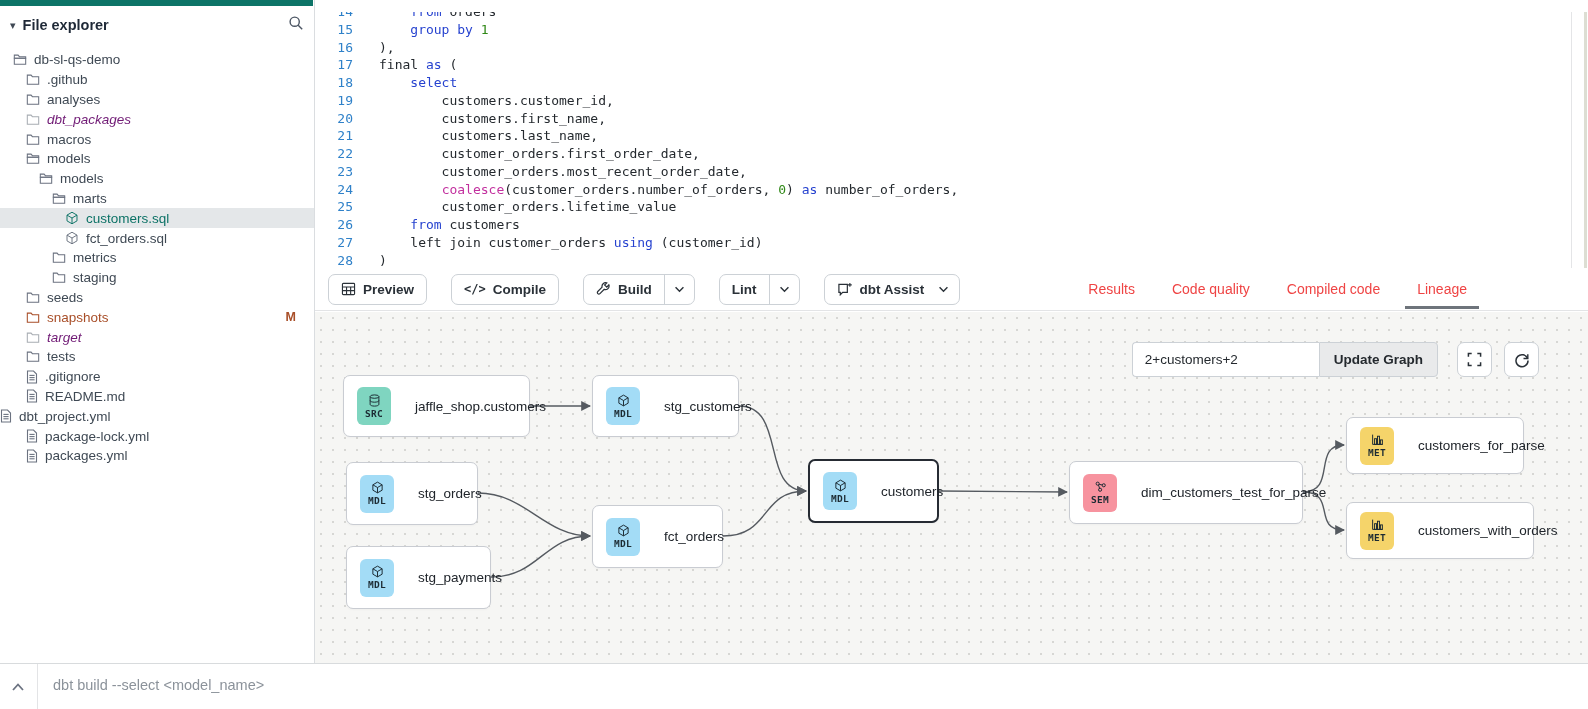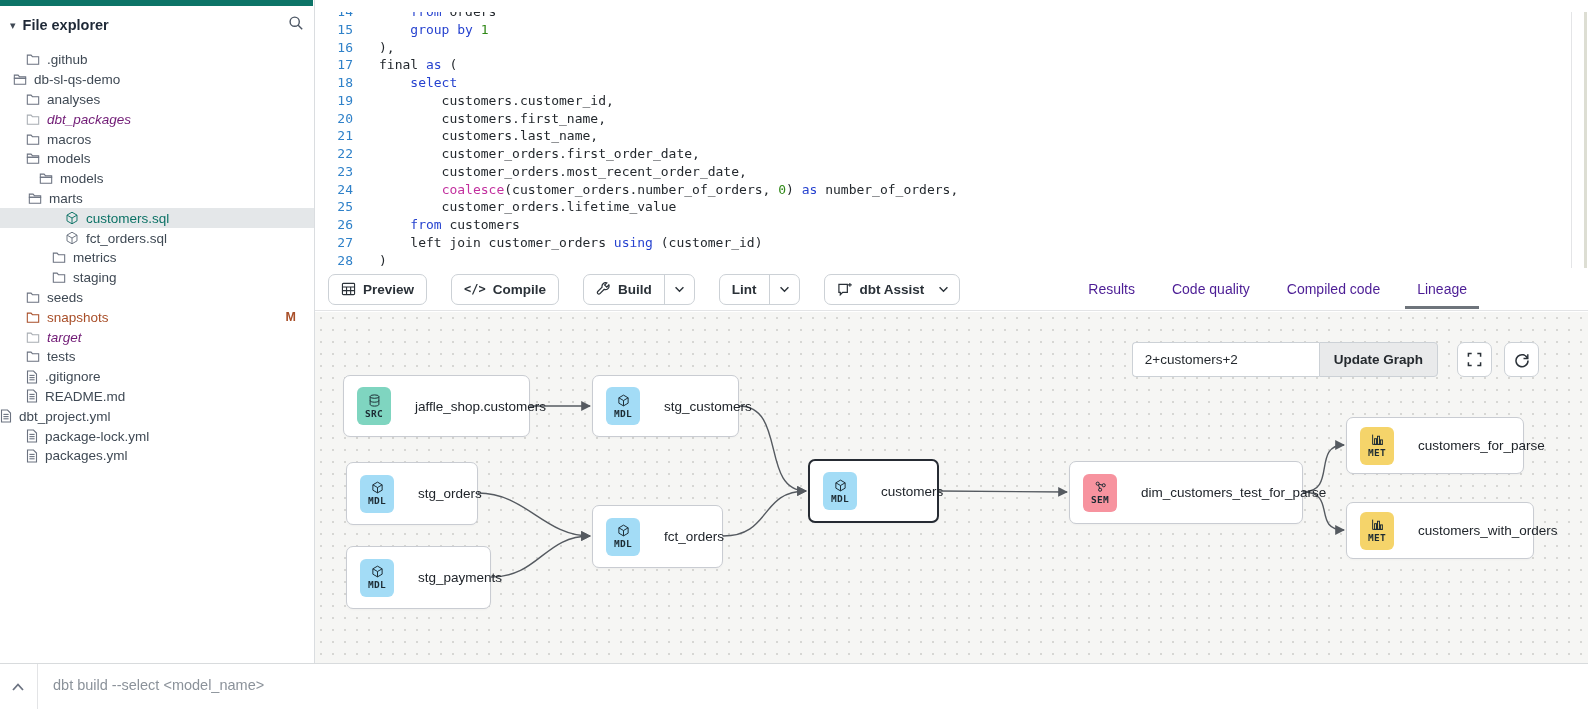".github" div.trow { order: before "db-sl-qs-demo" -> after "db-sl-qs-demo" }
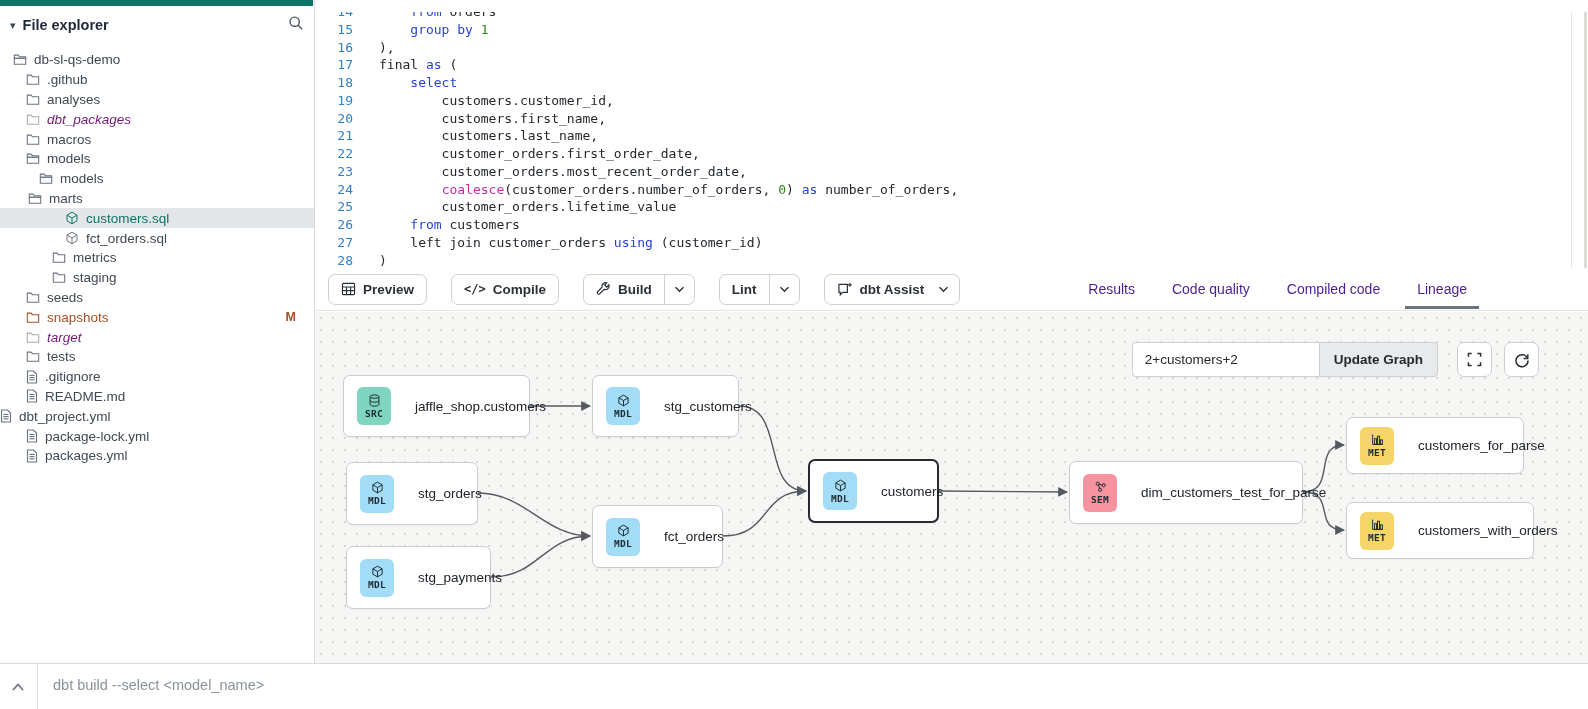"marts" div.trow { padding-left: 28px -> 52px }
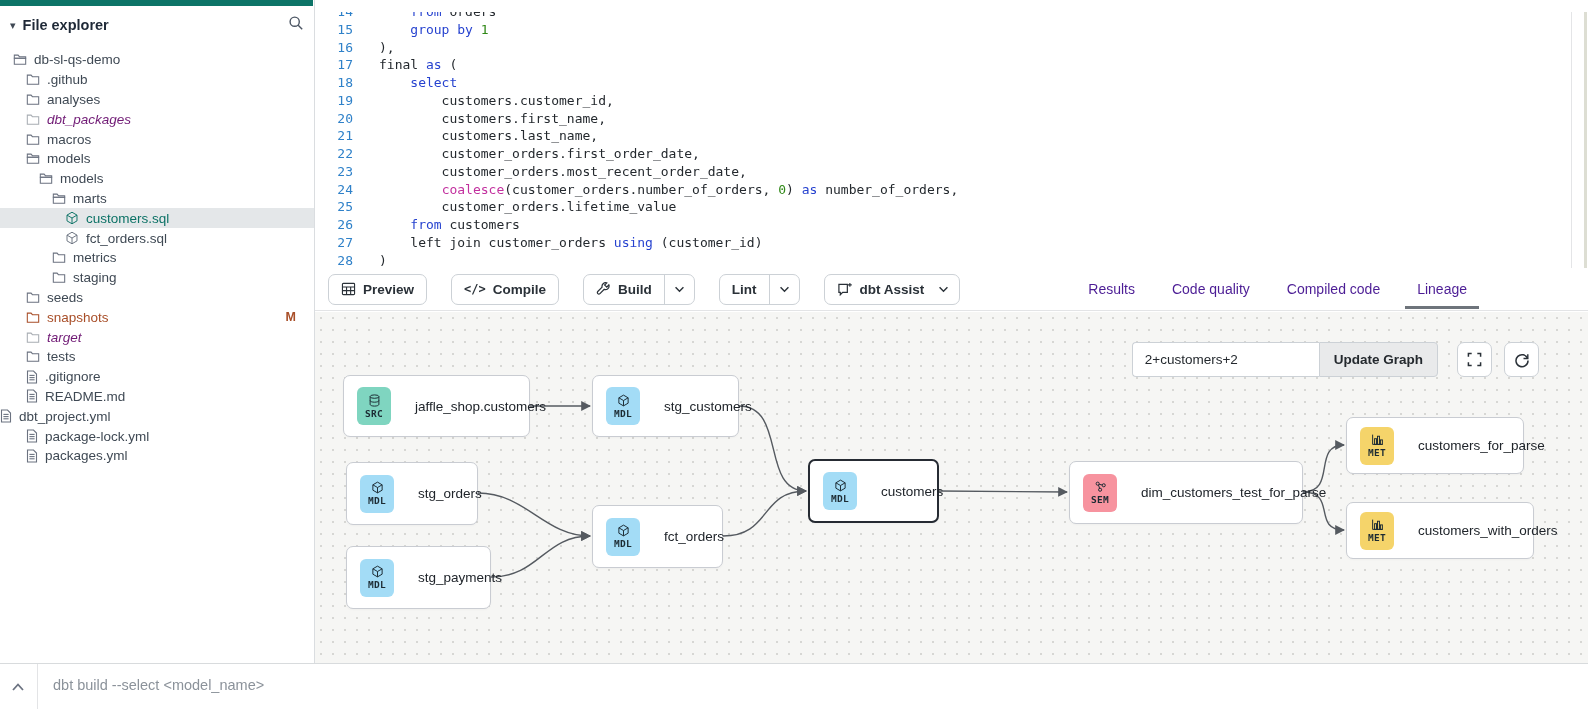"Results" .tab { color: #4c1d95 -> #ef4444 }
